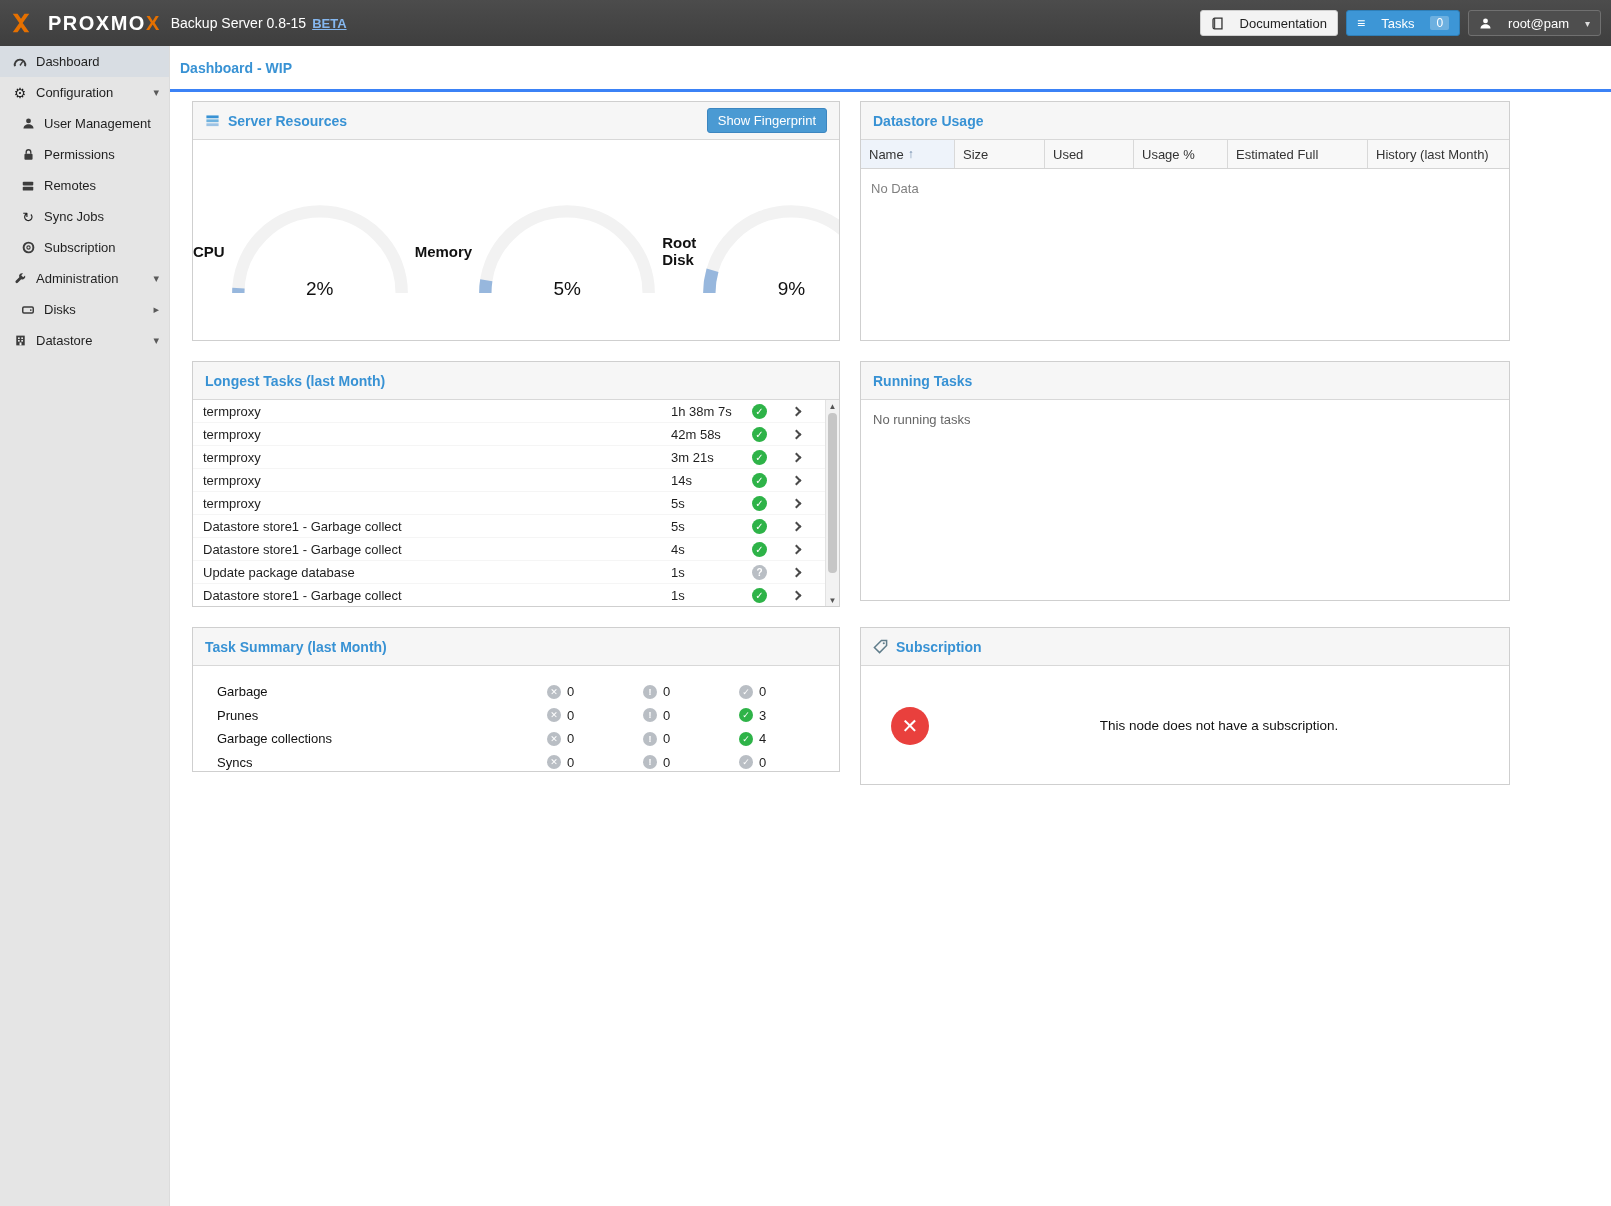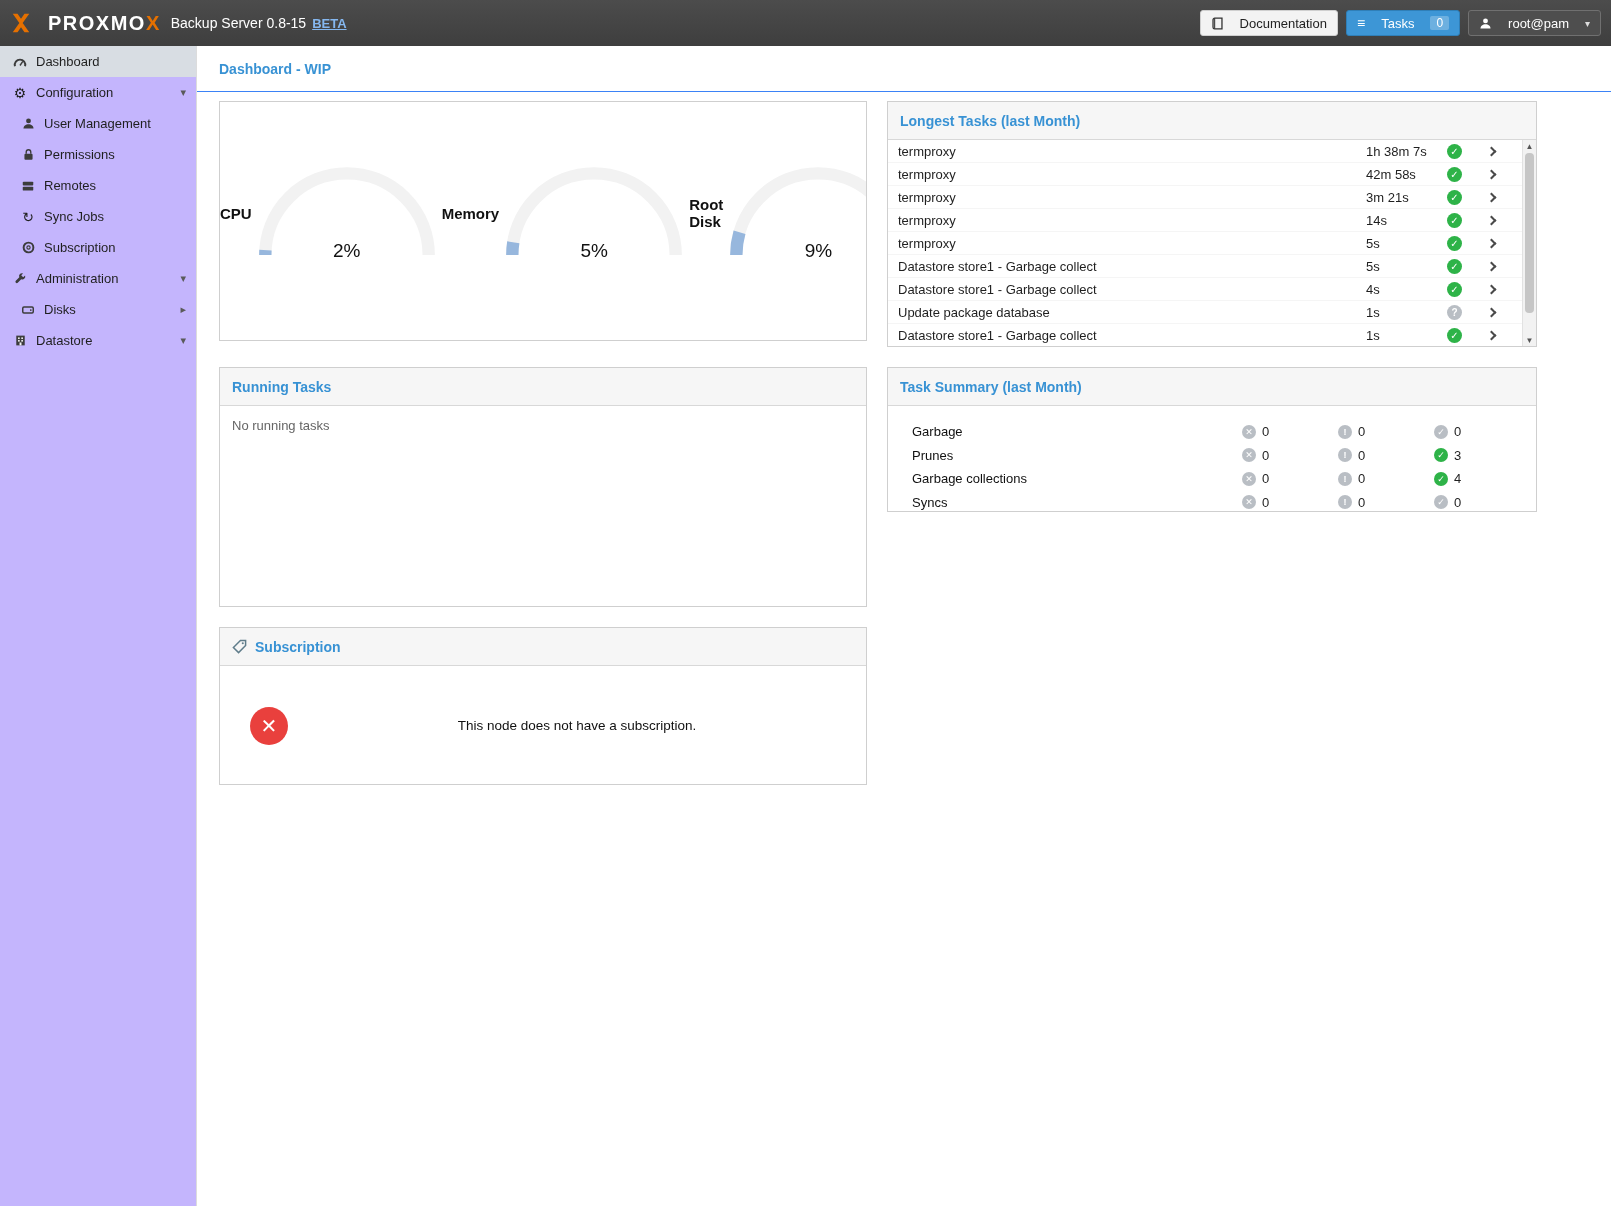"Dashboard" .sidebar { background: #c4b5fd -> #e5e5e5; width: 197px -> 170px }
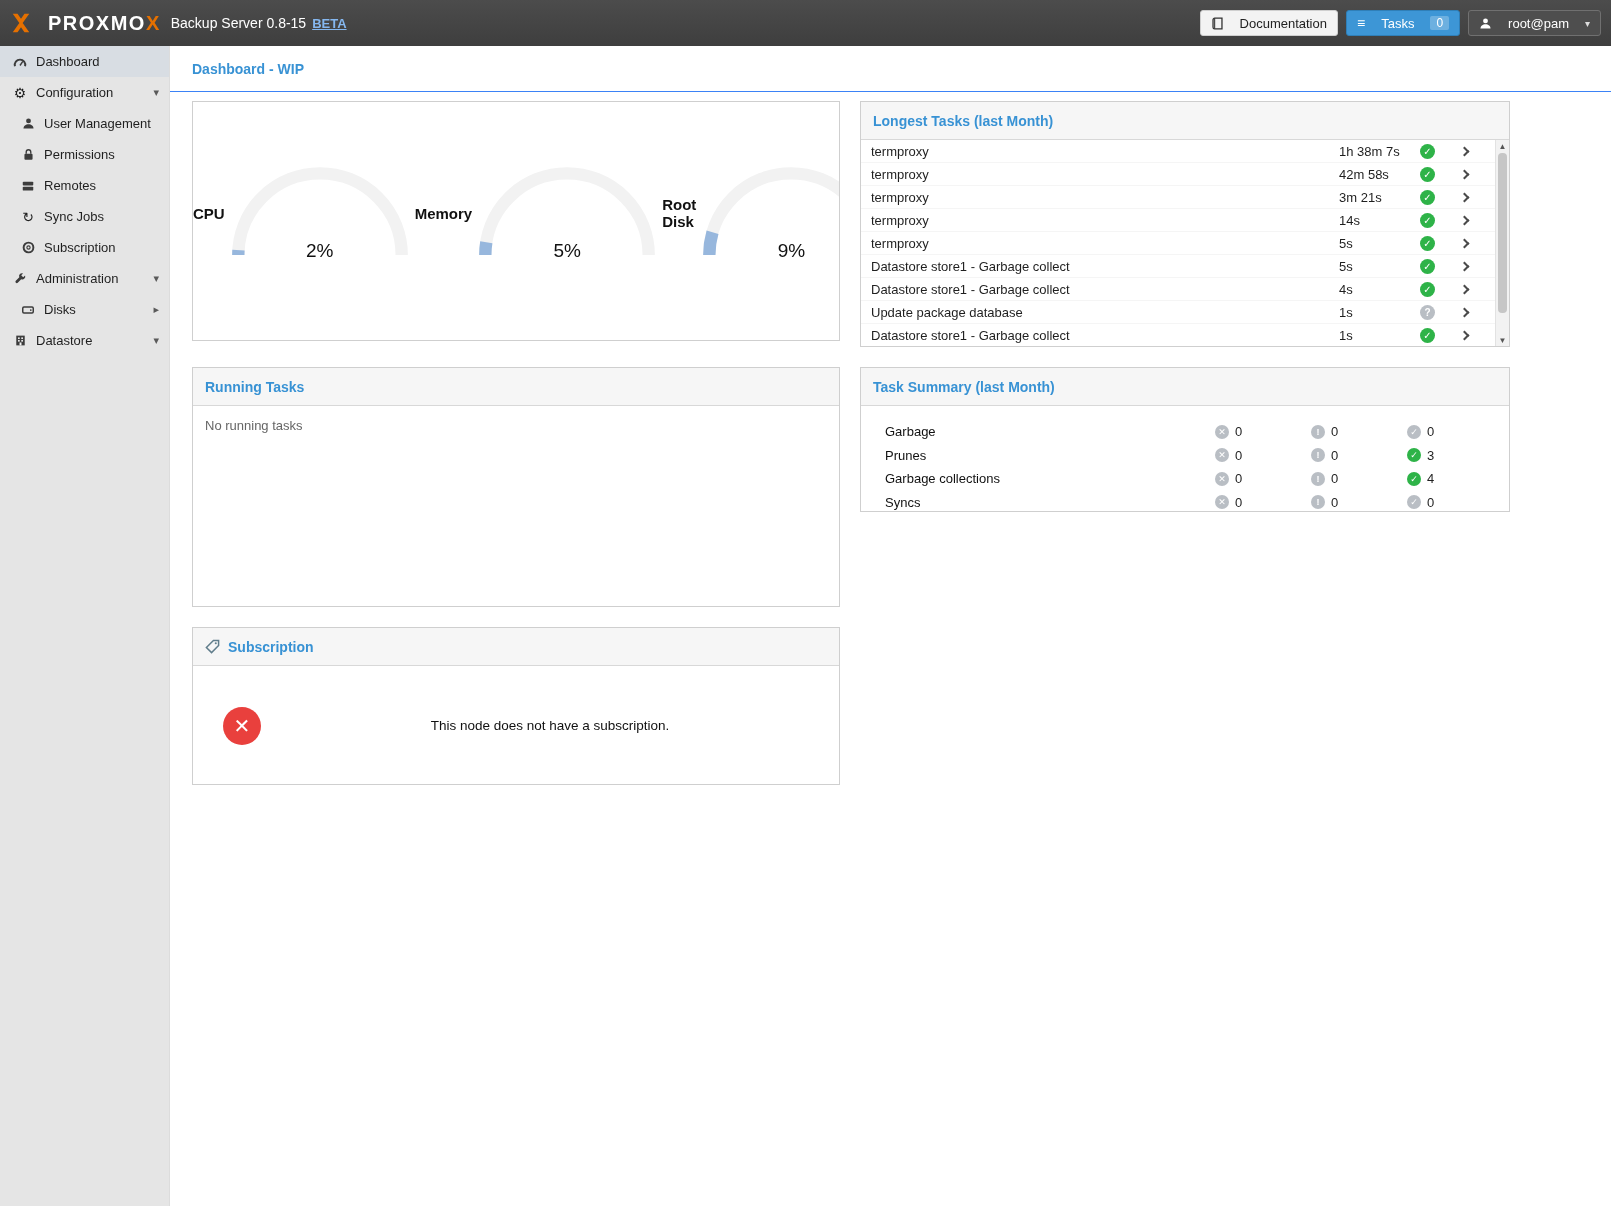"Dashboard - WIP" .content-header { border-bottom: 1px solid #3b82f6 -> 3px solid #3b82f6; padding-left: 22px -> 10px }
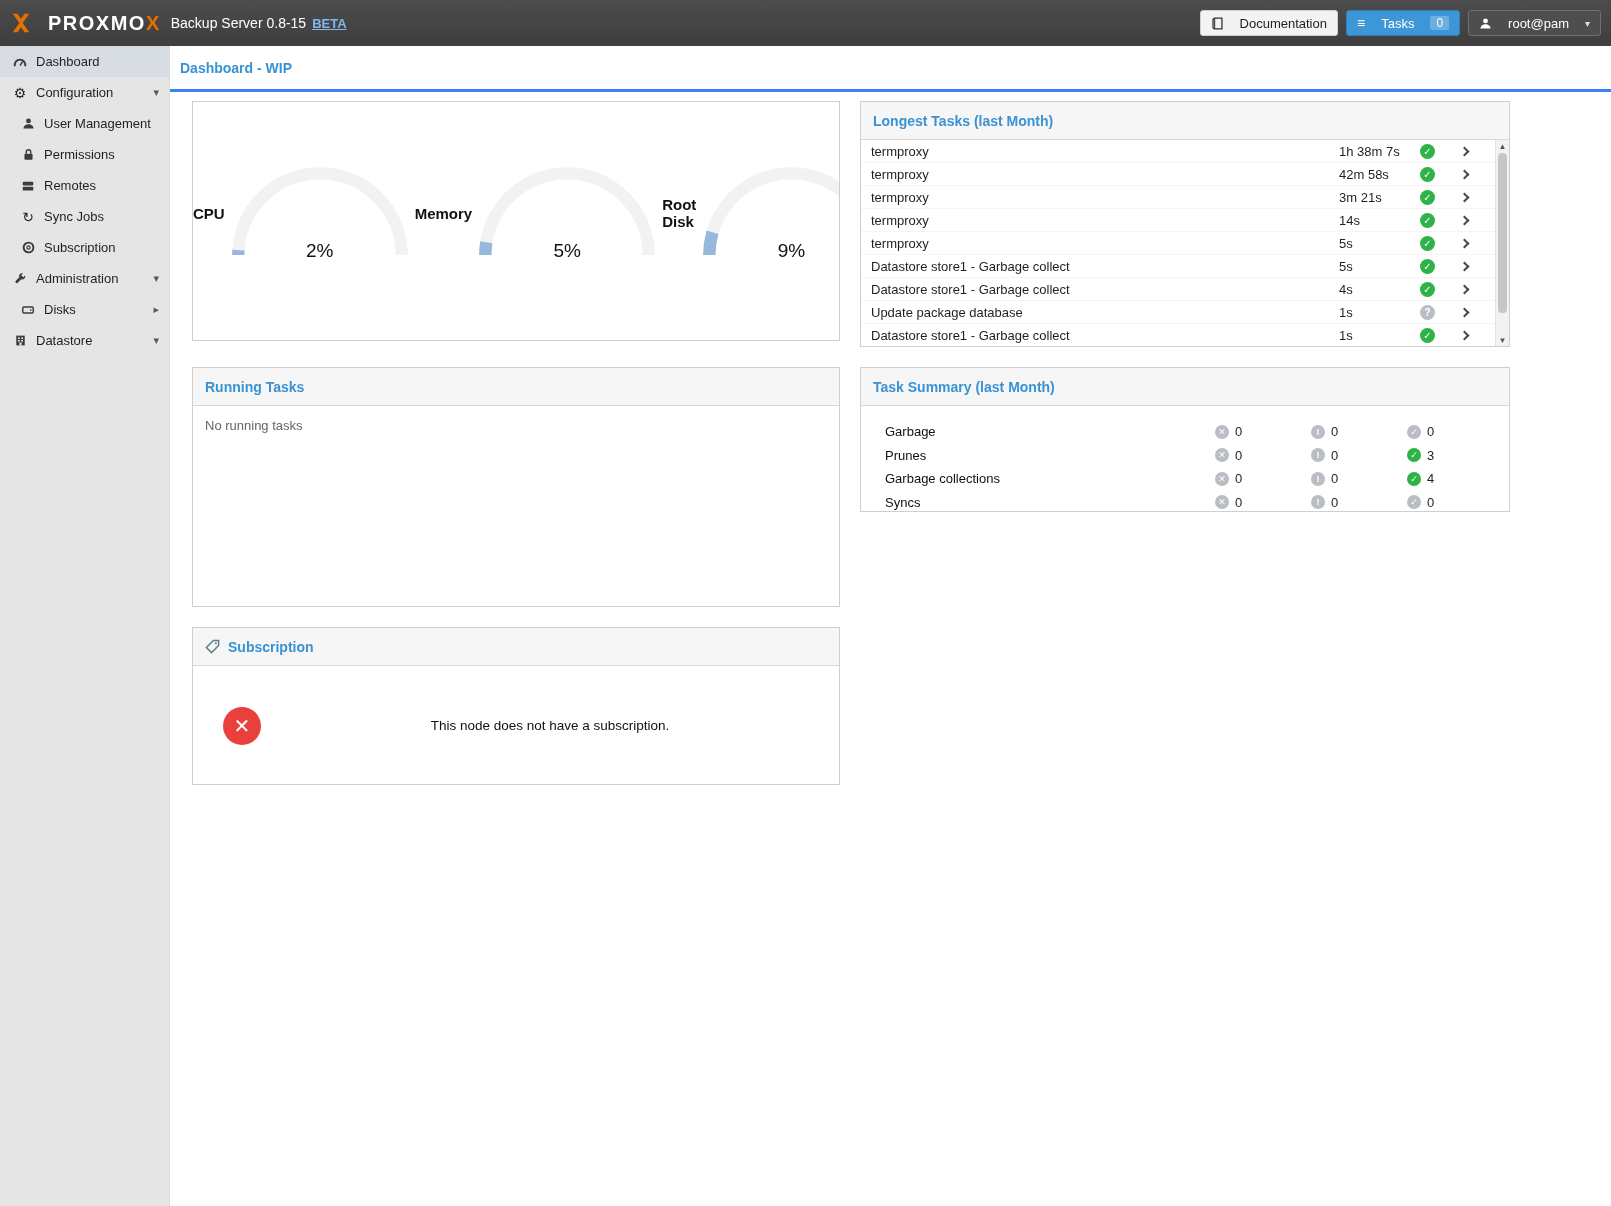"Server Resources" div.panel-header { html: none -> <div> <svg> <rect></rect> <rect></rect> <rect></rect> </svg> <span>Server Resources</span> <button>Show Fingerprint</button> </div> }
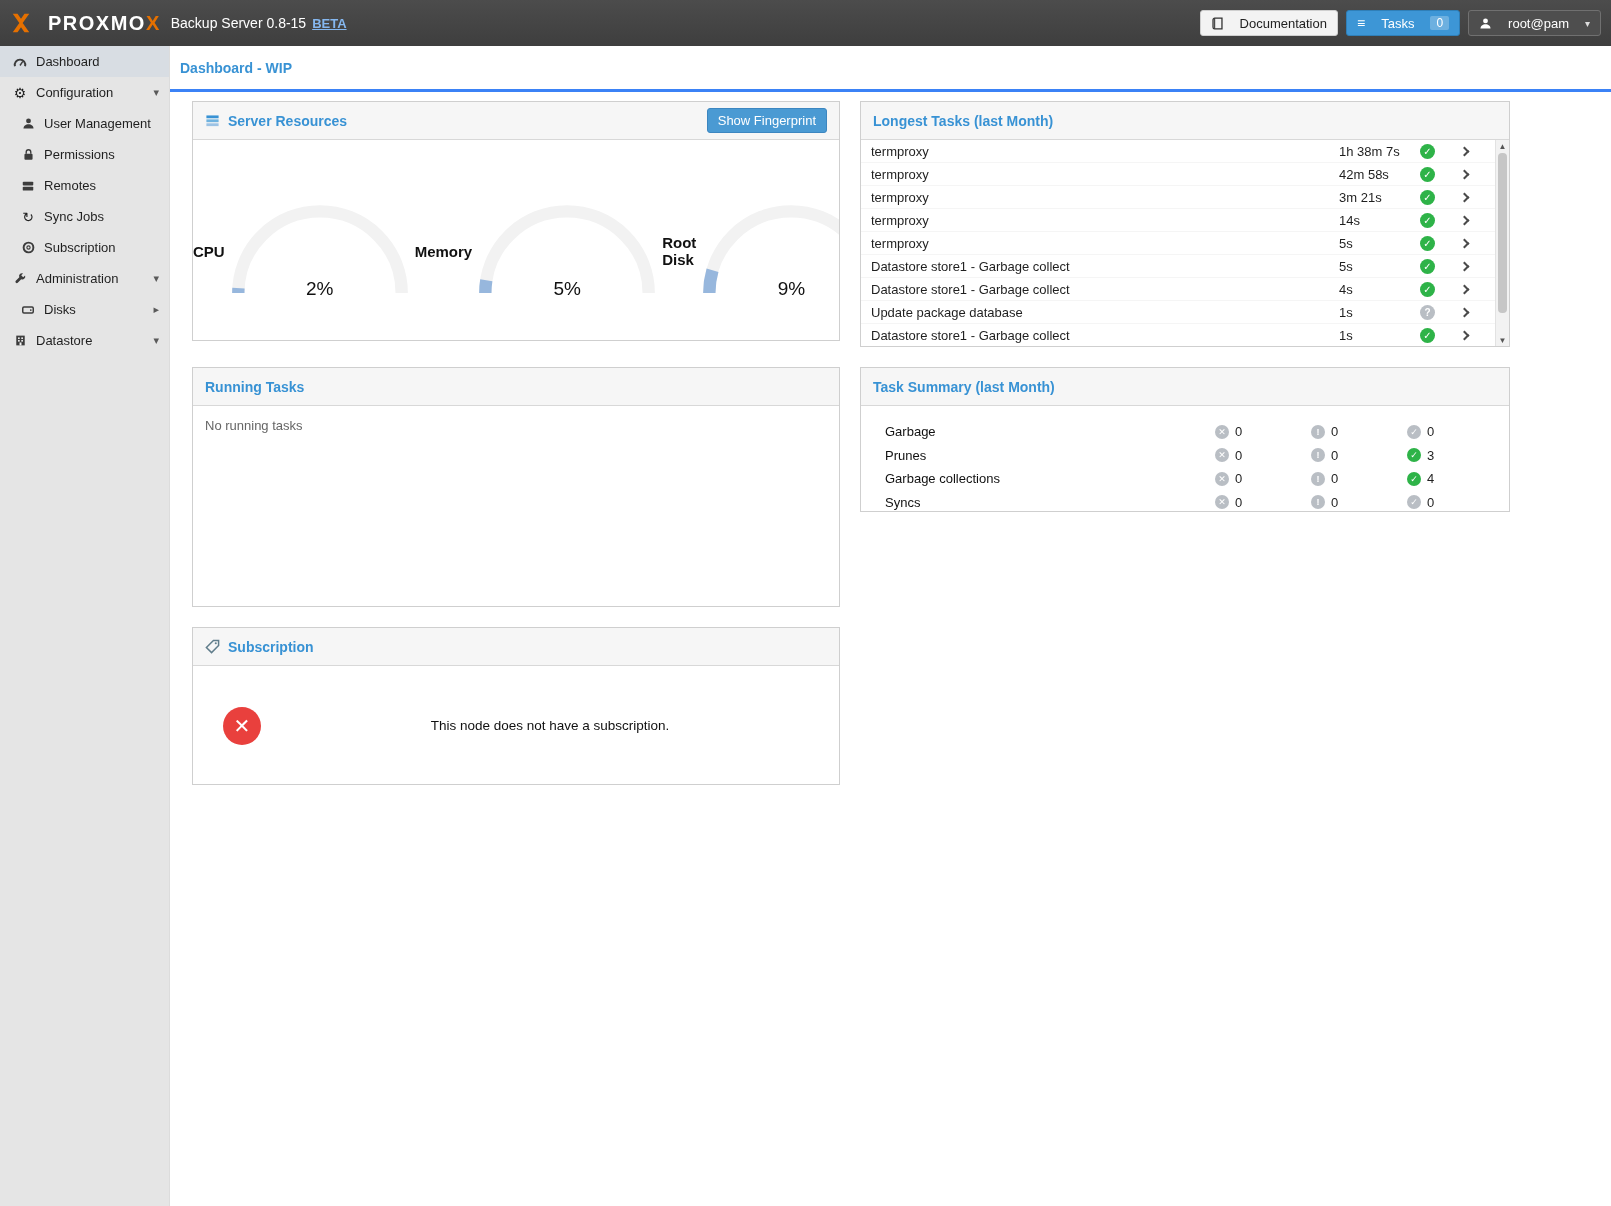"Datastore Usage" div.panel { html: none -> <div> <div> <span>Datastore Usage</span> </div> <div> <div> <span>Name</span> <span>↑</span> </div> <div>Size</div> <div>Used</div> <div>Usage %</div> <div>Estimated Full</div> <div>History (last Month)</div> </div> <div>No Data</div> </div> }
